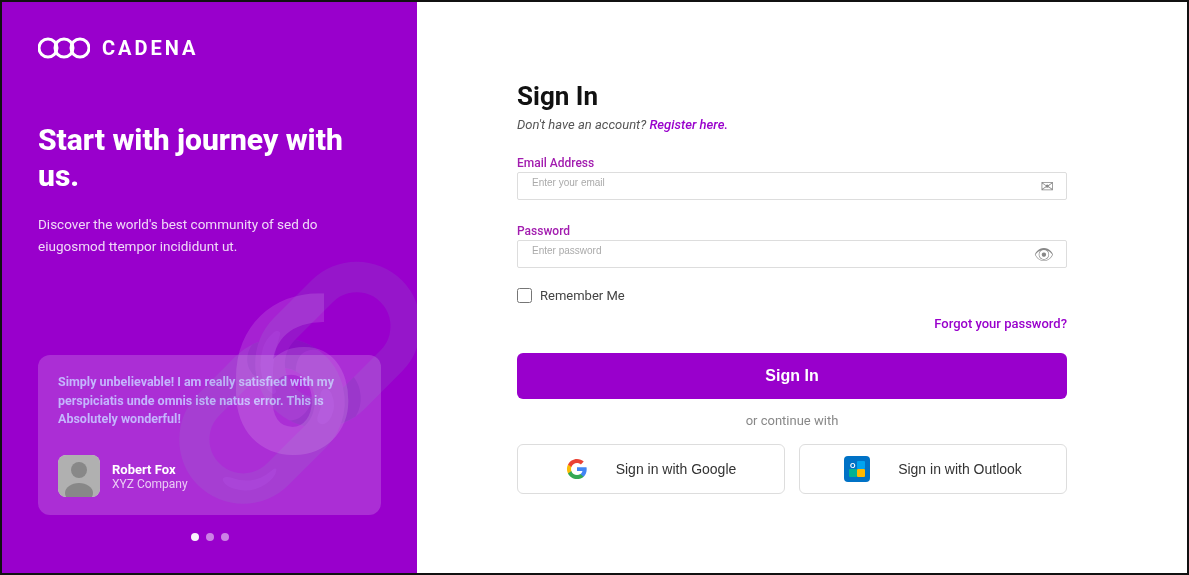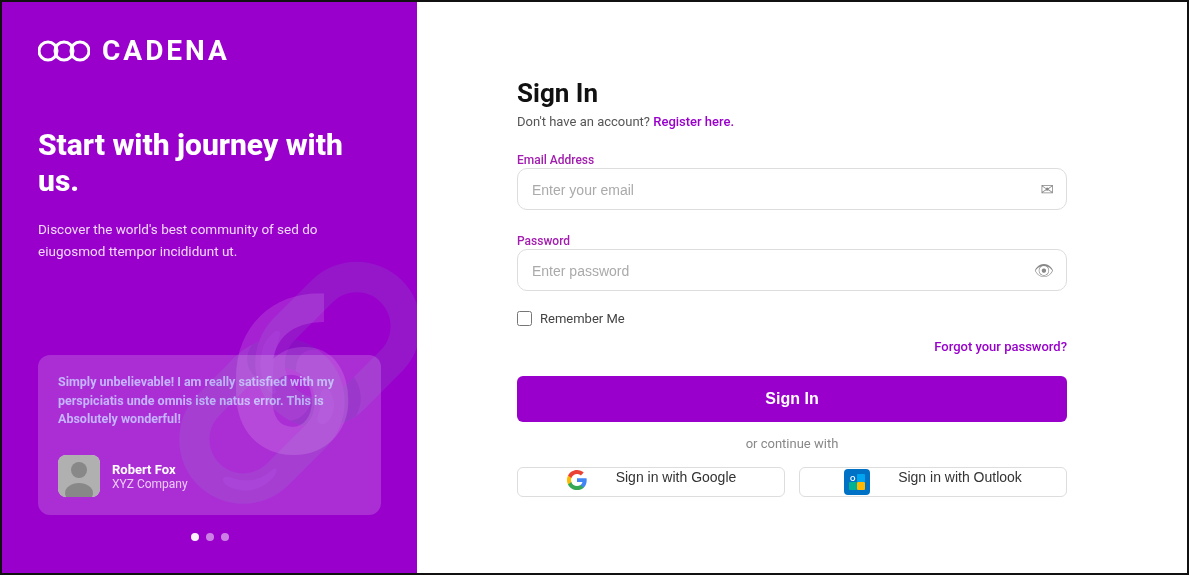"CADENA" .logo-text { font-size: 28px -> 20px }
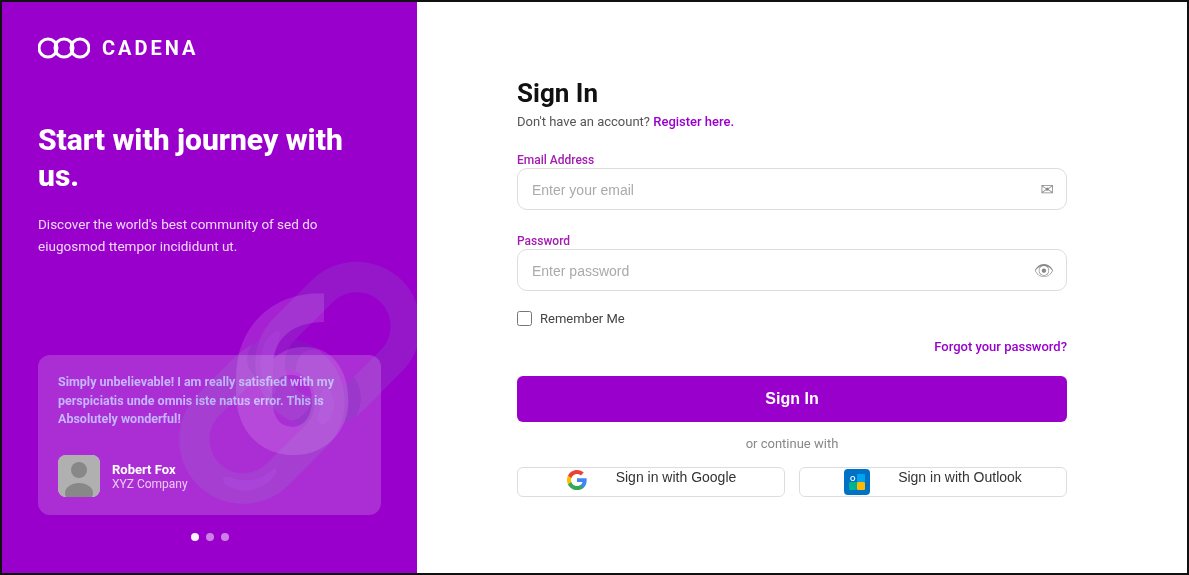"Don't have an account? Register" .register-link-row { font-style: none -> italic }
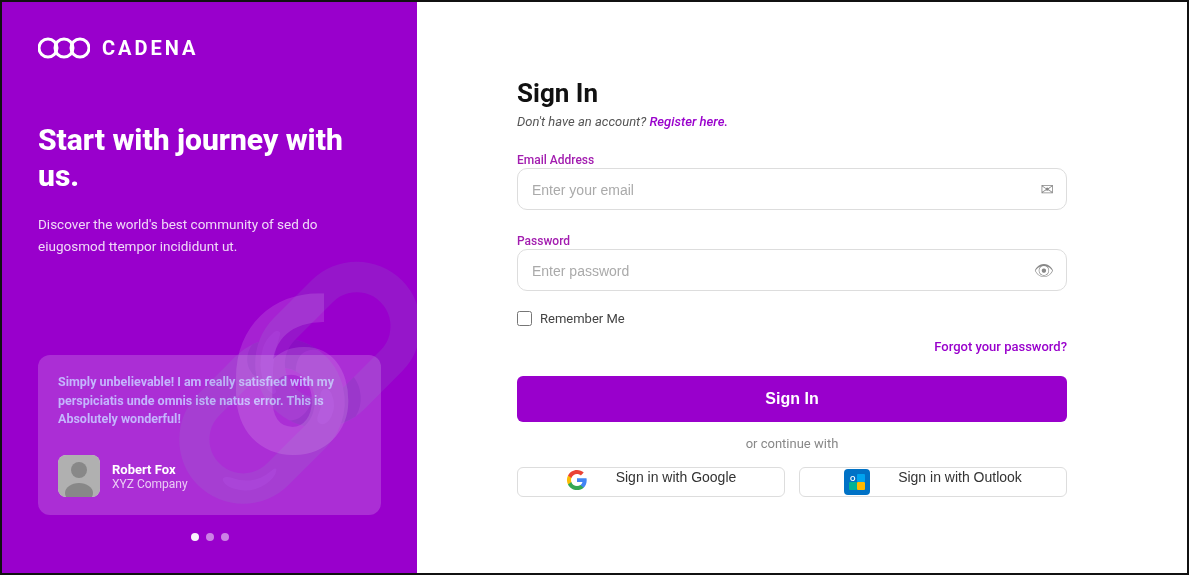"Enter your email" .input-wrapper input { border-radius: 10px -> 2px; font-size: 14px -> 10px; padding: 13px 42px 11px 14px -> 4px 42px 11px 14px }
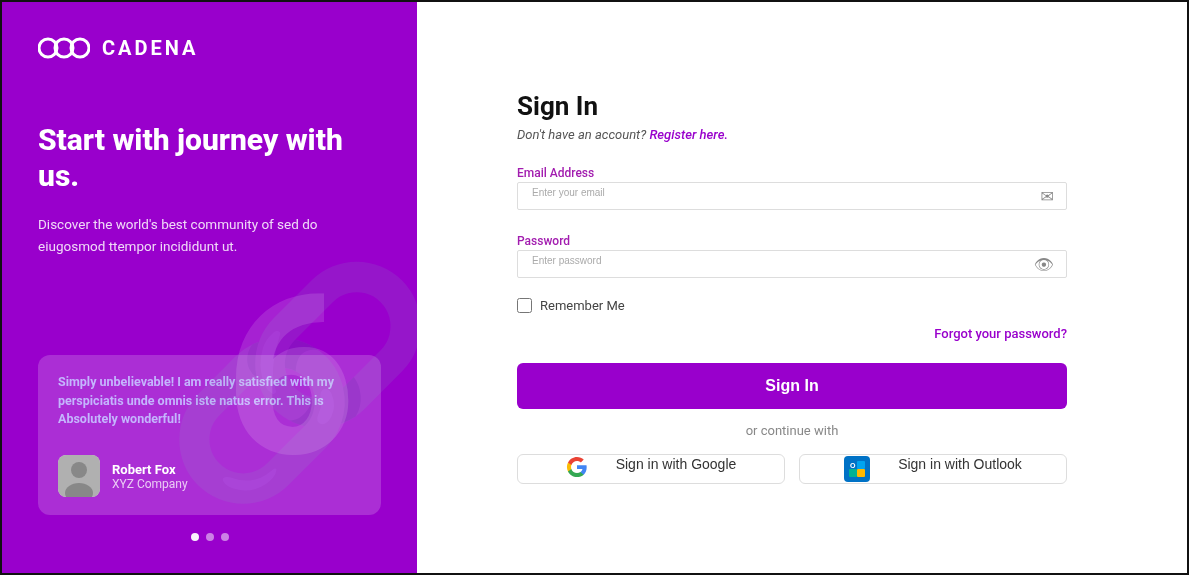"Sign in with Google" .social-btn { align-items: none -> center; padding: 1px 14px -> 11px 14px }
